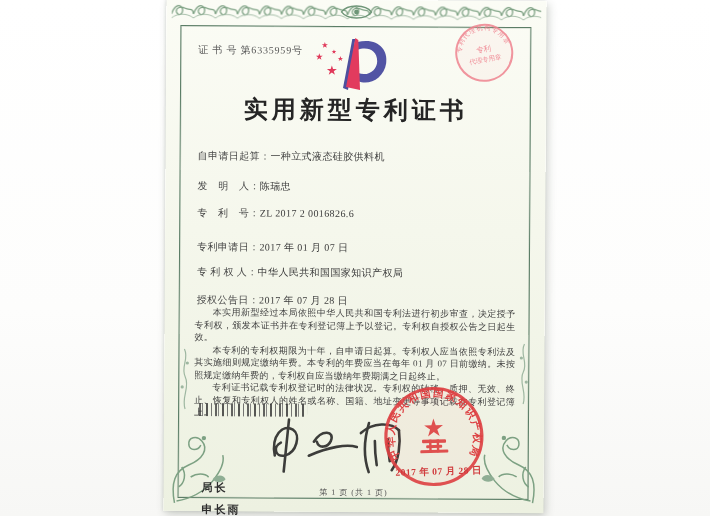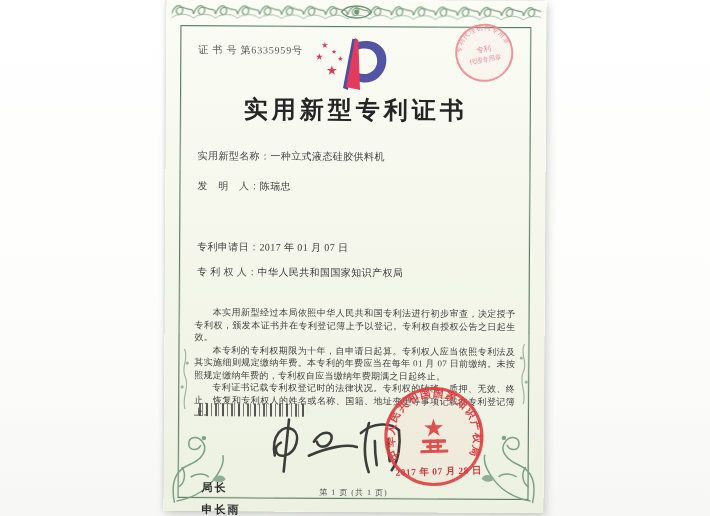"实用新型名称：" span.lab { text: 实用新型名称 -> 自申请日起算 }
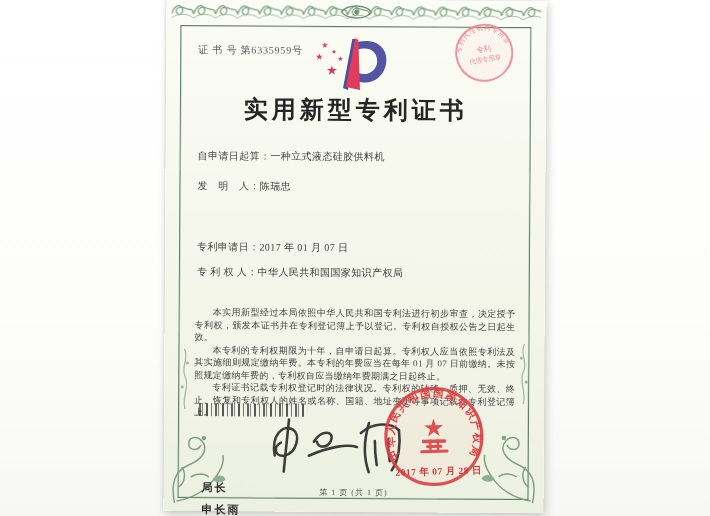"专 利 号：ZL 2017 2" div.field { html: none -> <div> <span>专 利 号：</span><span>ZL 2017 2 0016826.6</span> </div> }
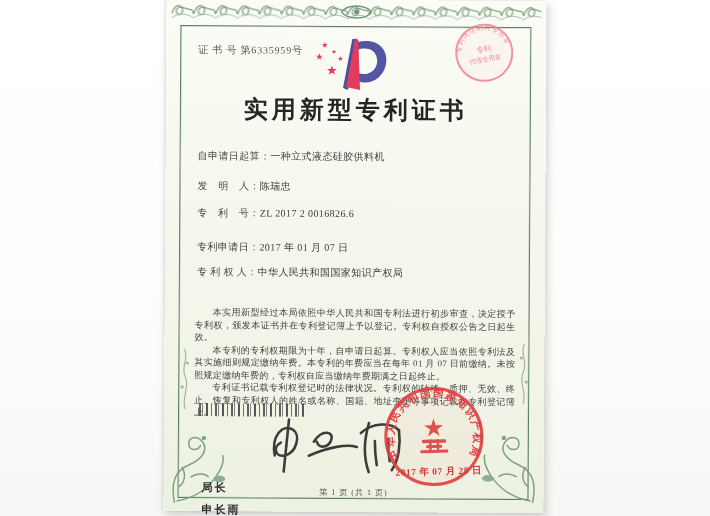"授权公告日：2017 年 07 月 28" div.field { html: none -> <div> <span>授权公告日：</span><span>2017 年 07 月 28 日</span> </div> }
